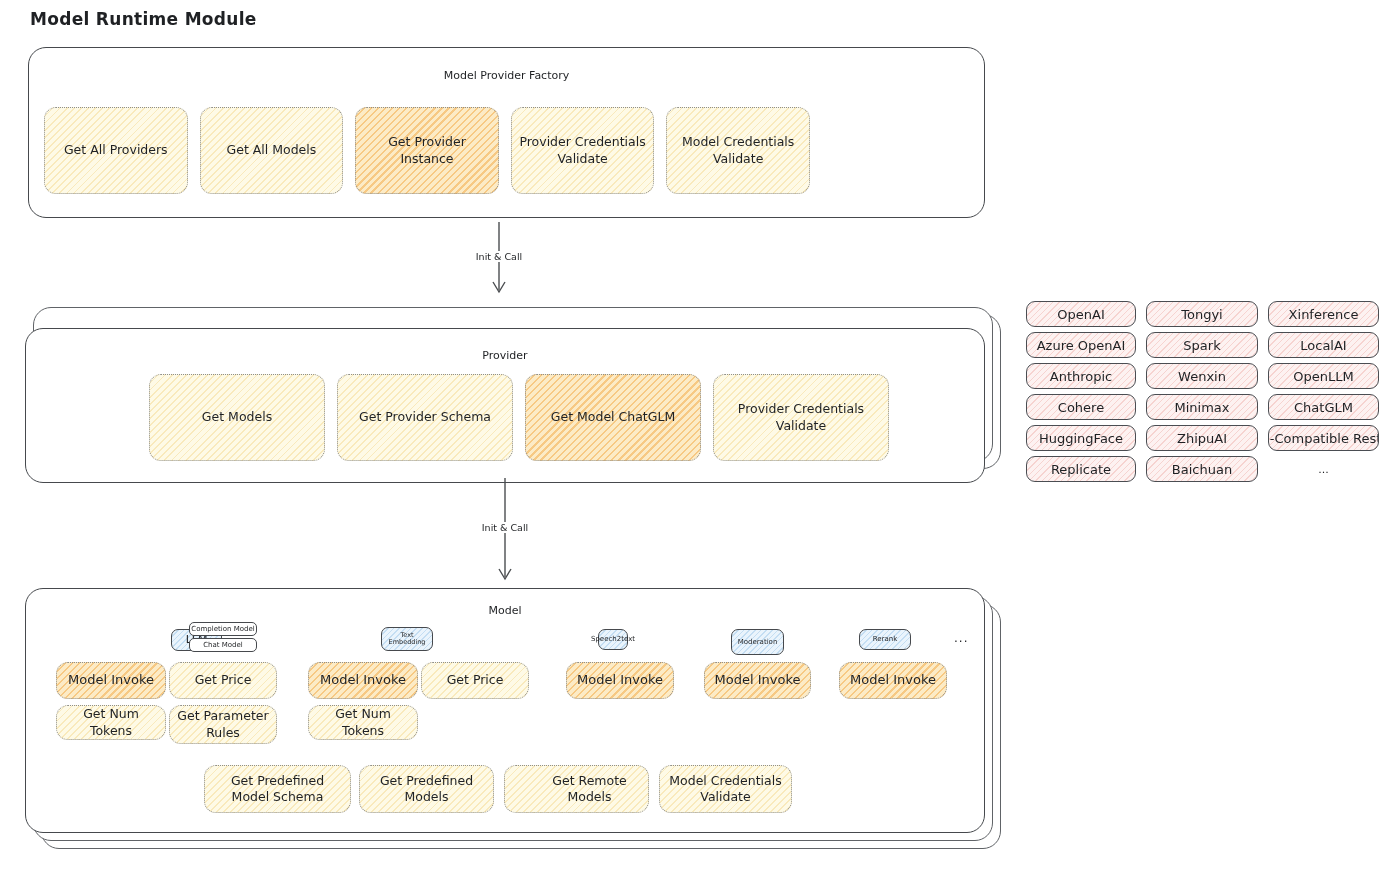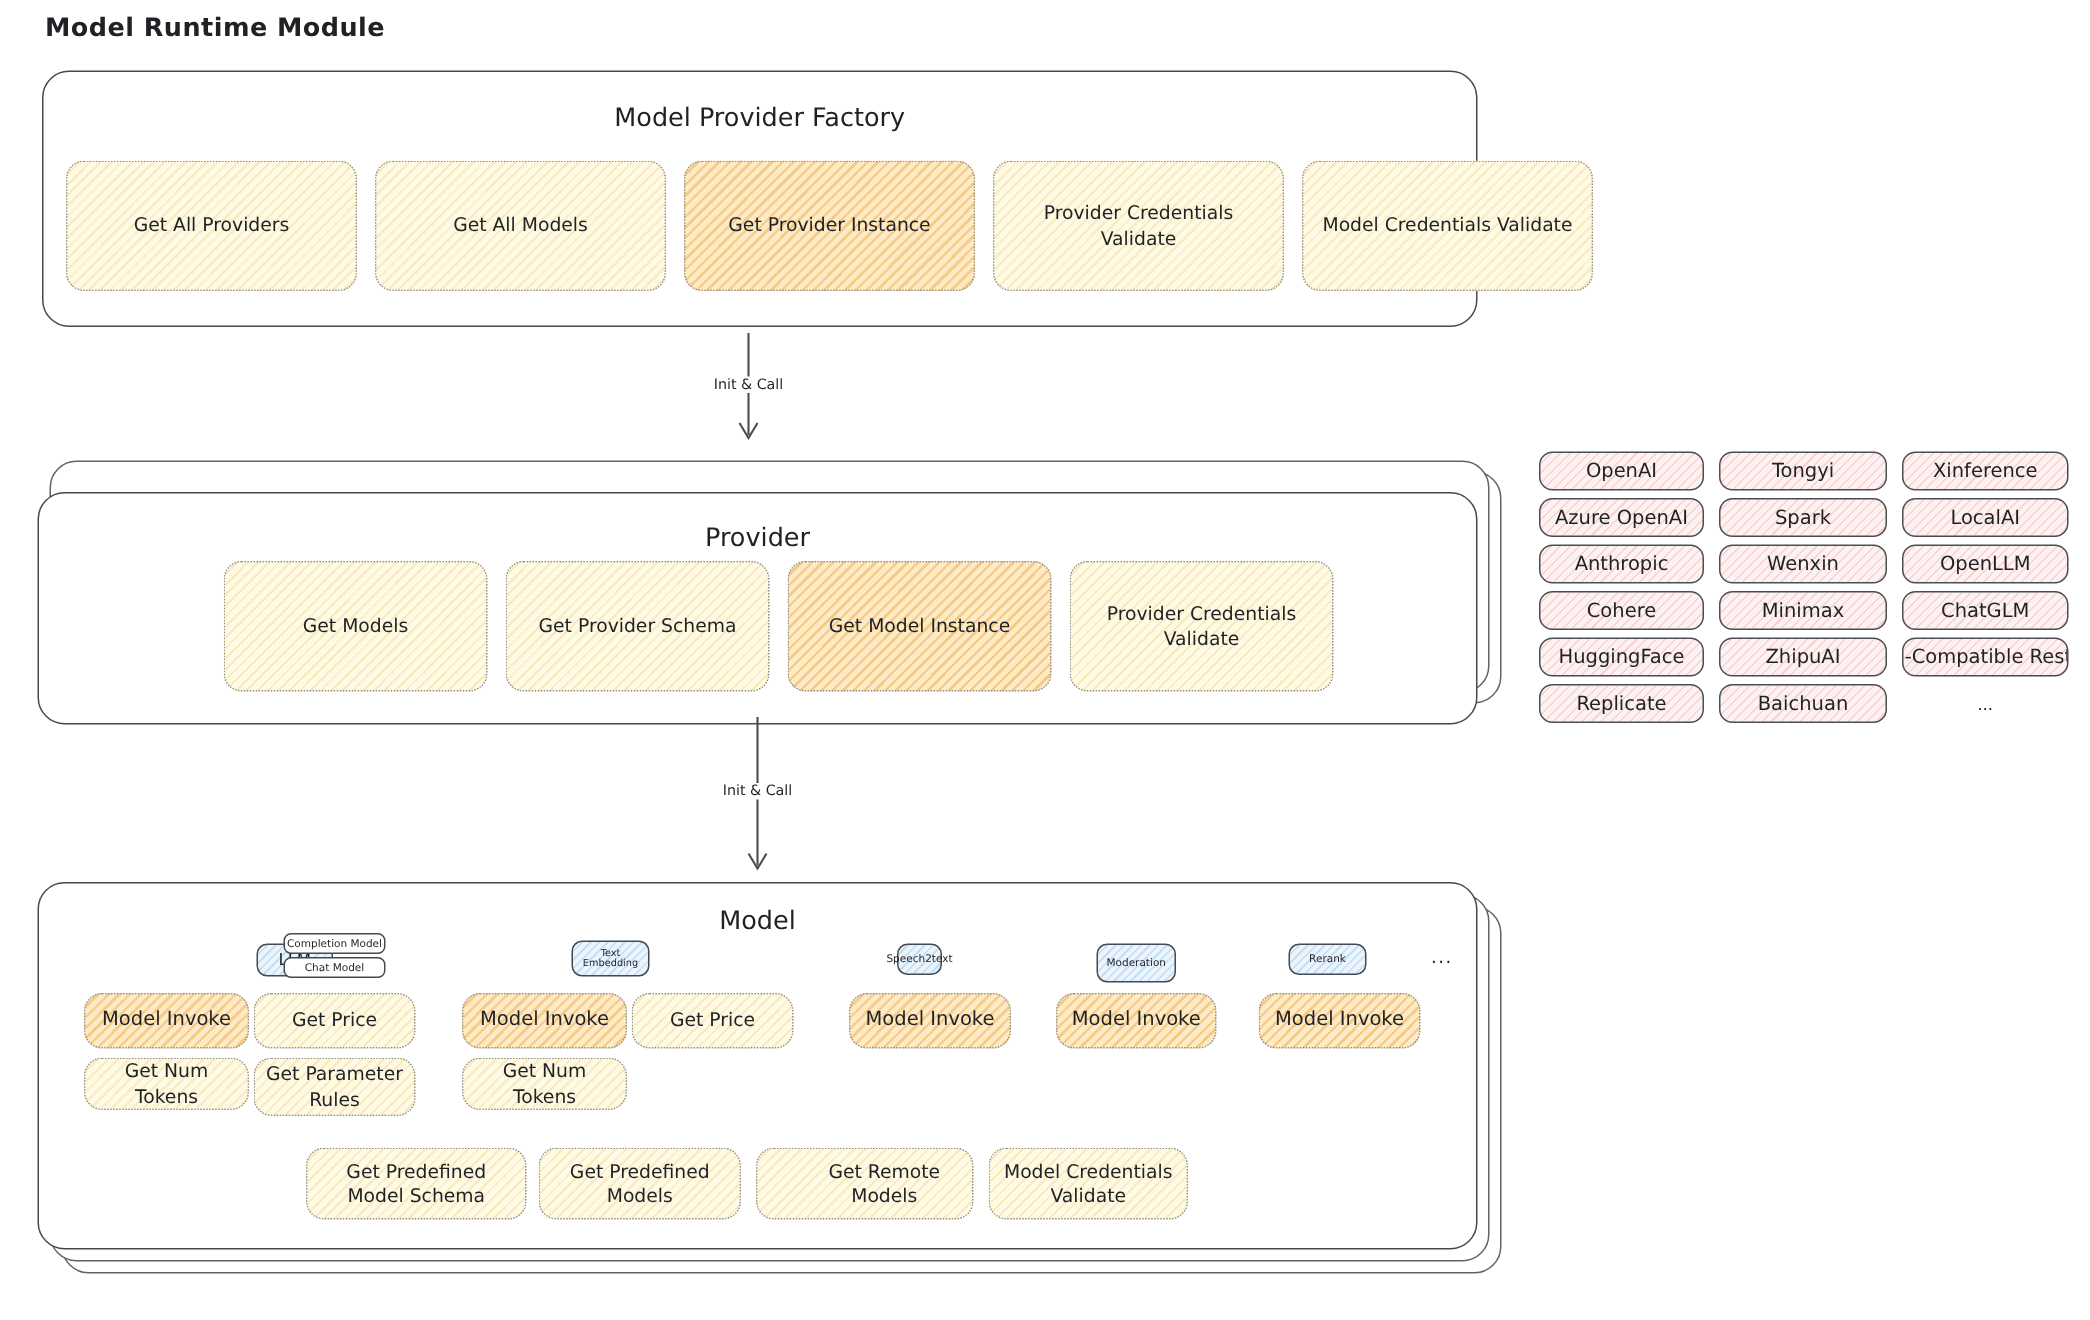"Model Provider Factory" .sec-title { font-size: 17px -> 11px }
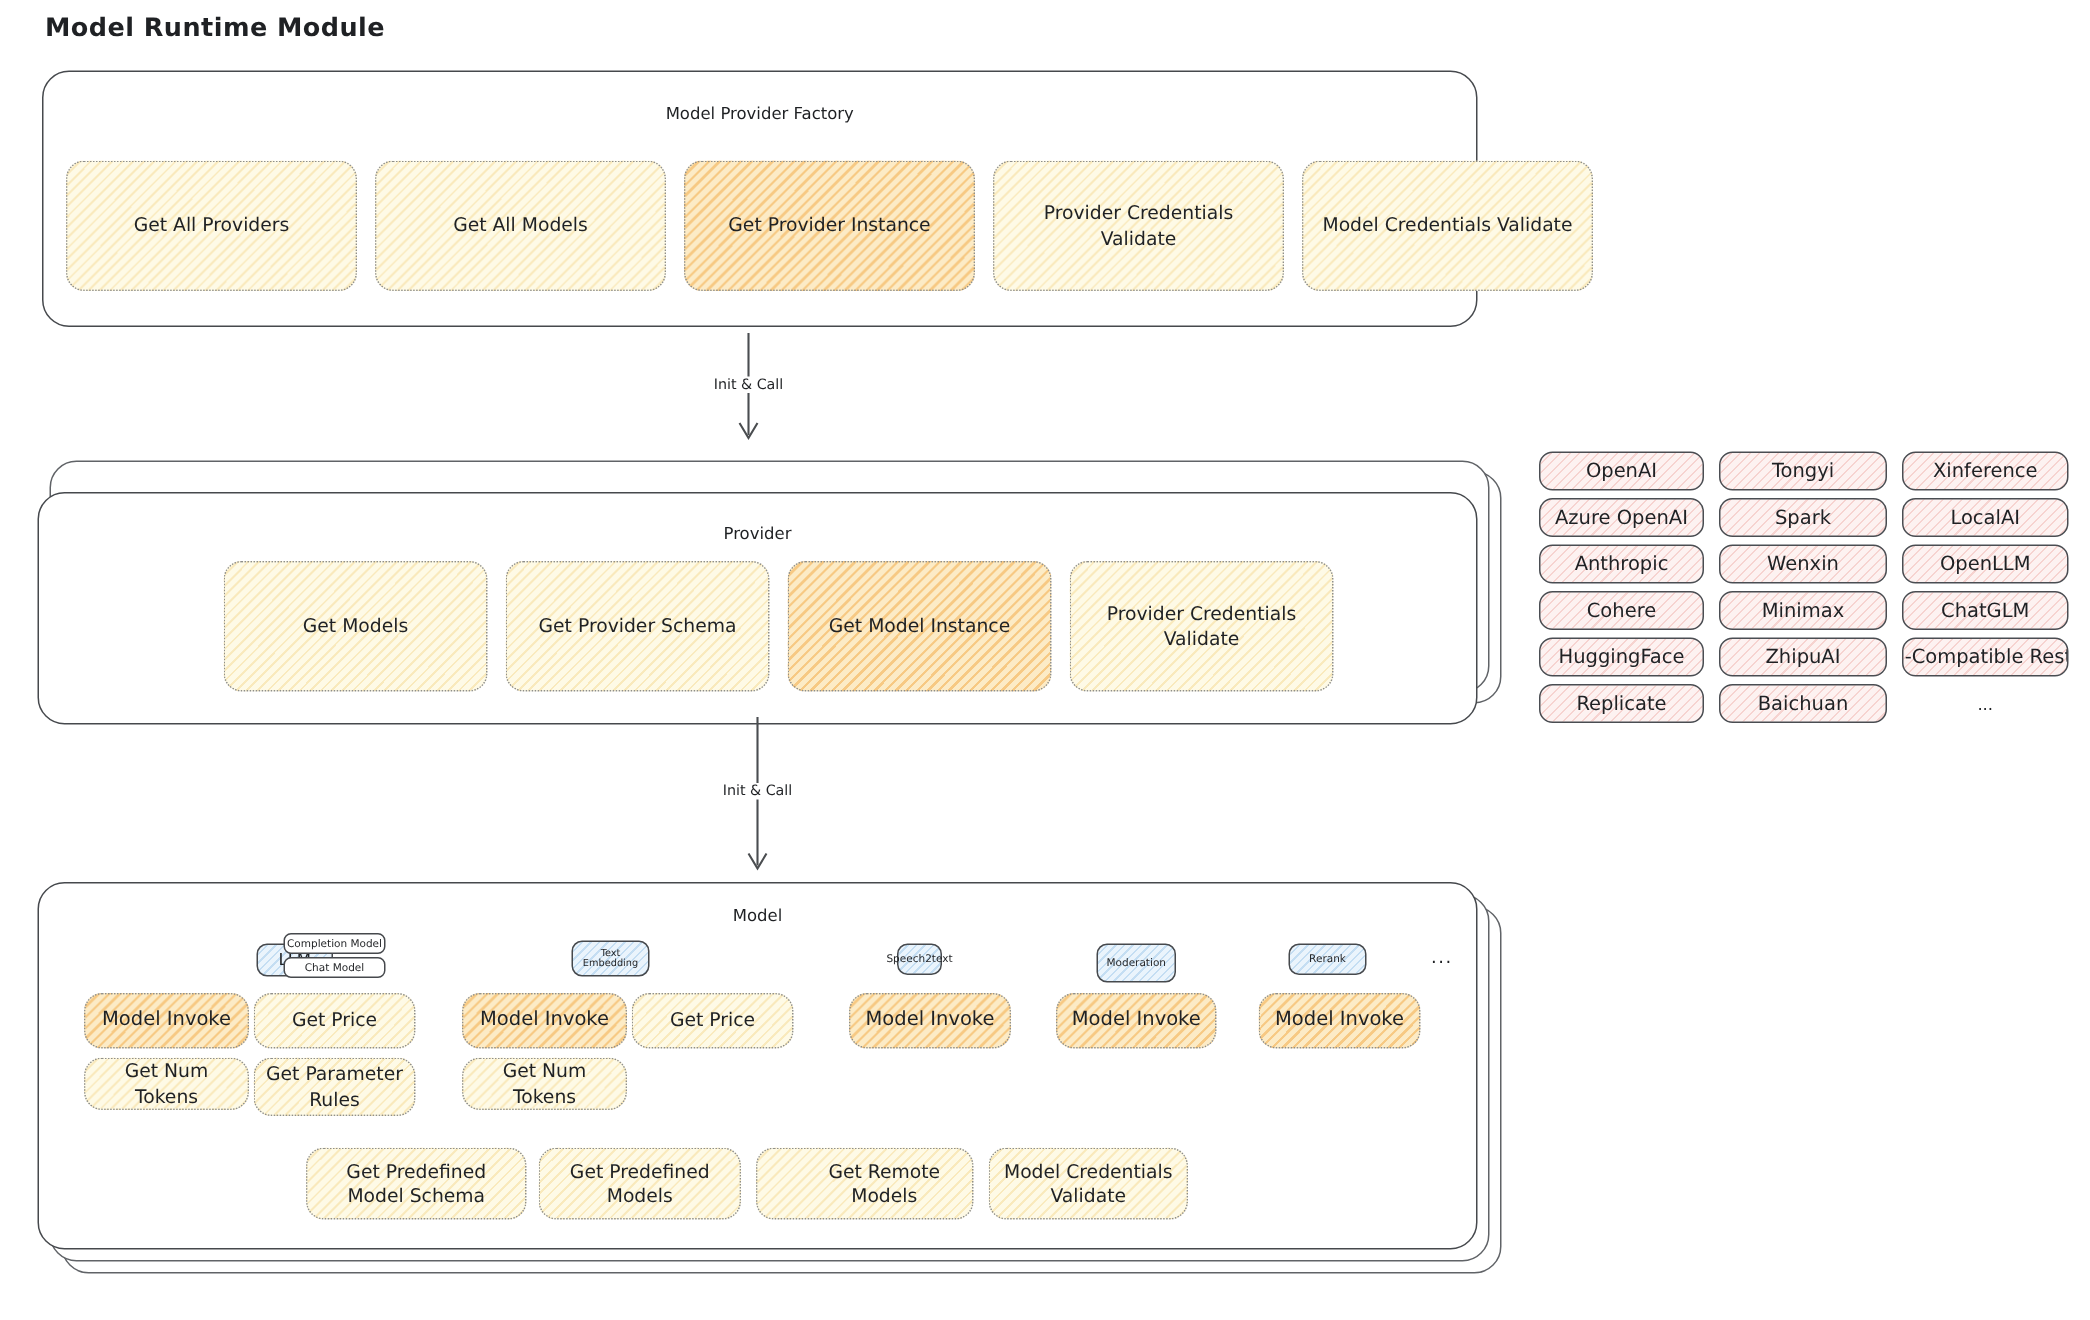"Get All Providers" div.hrow { width: 1018px -> 766px }
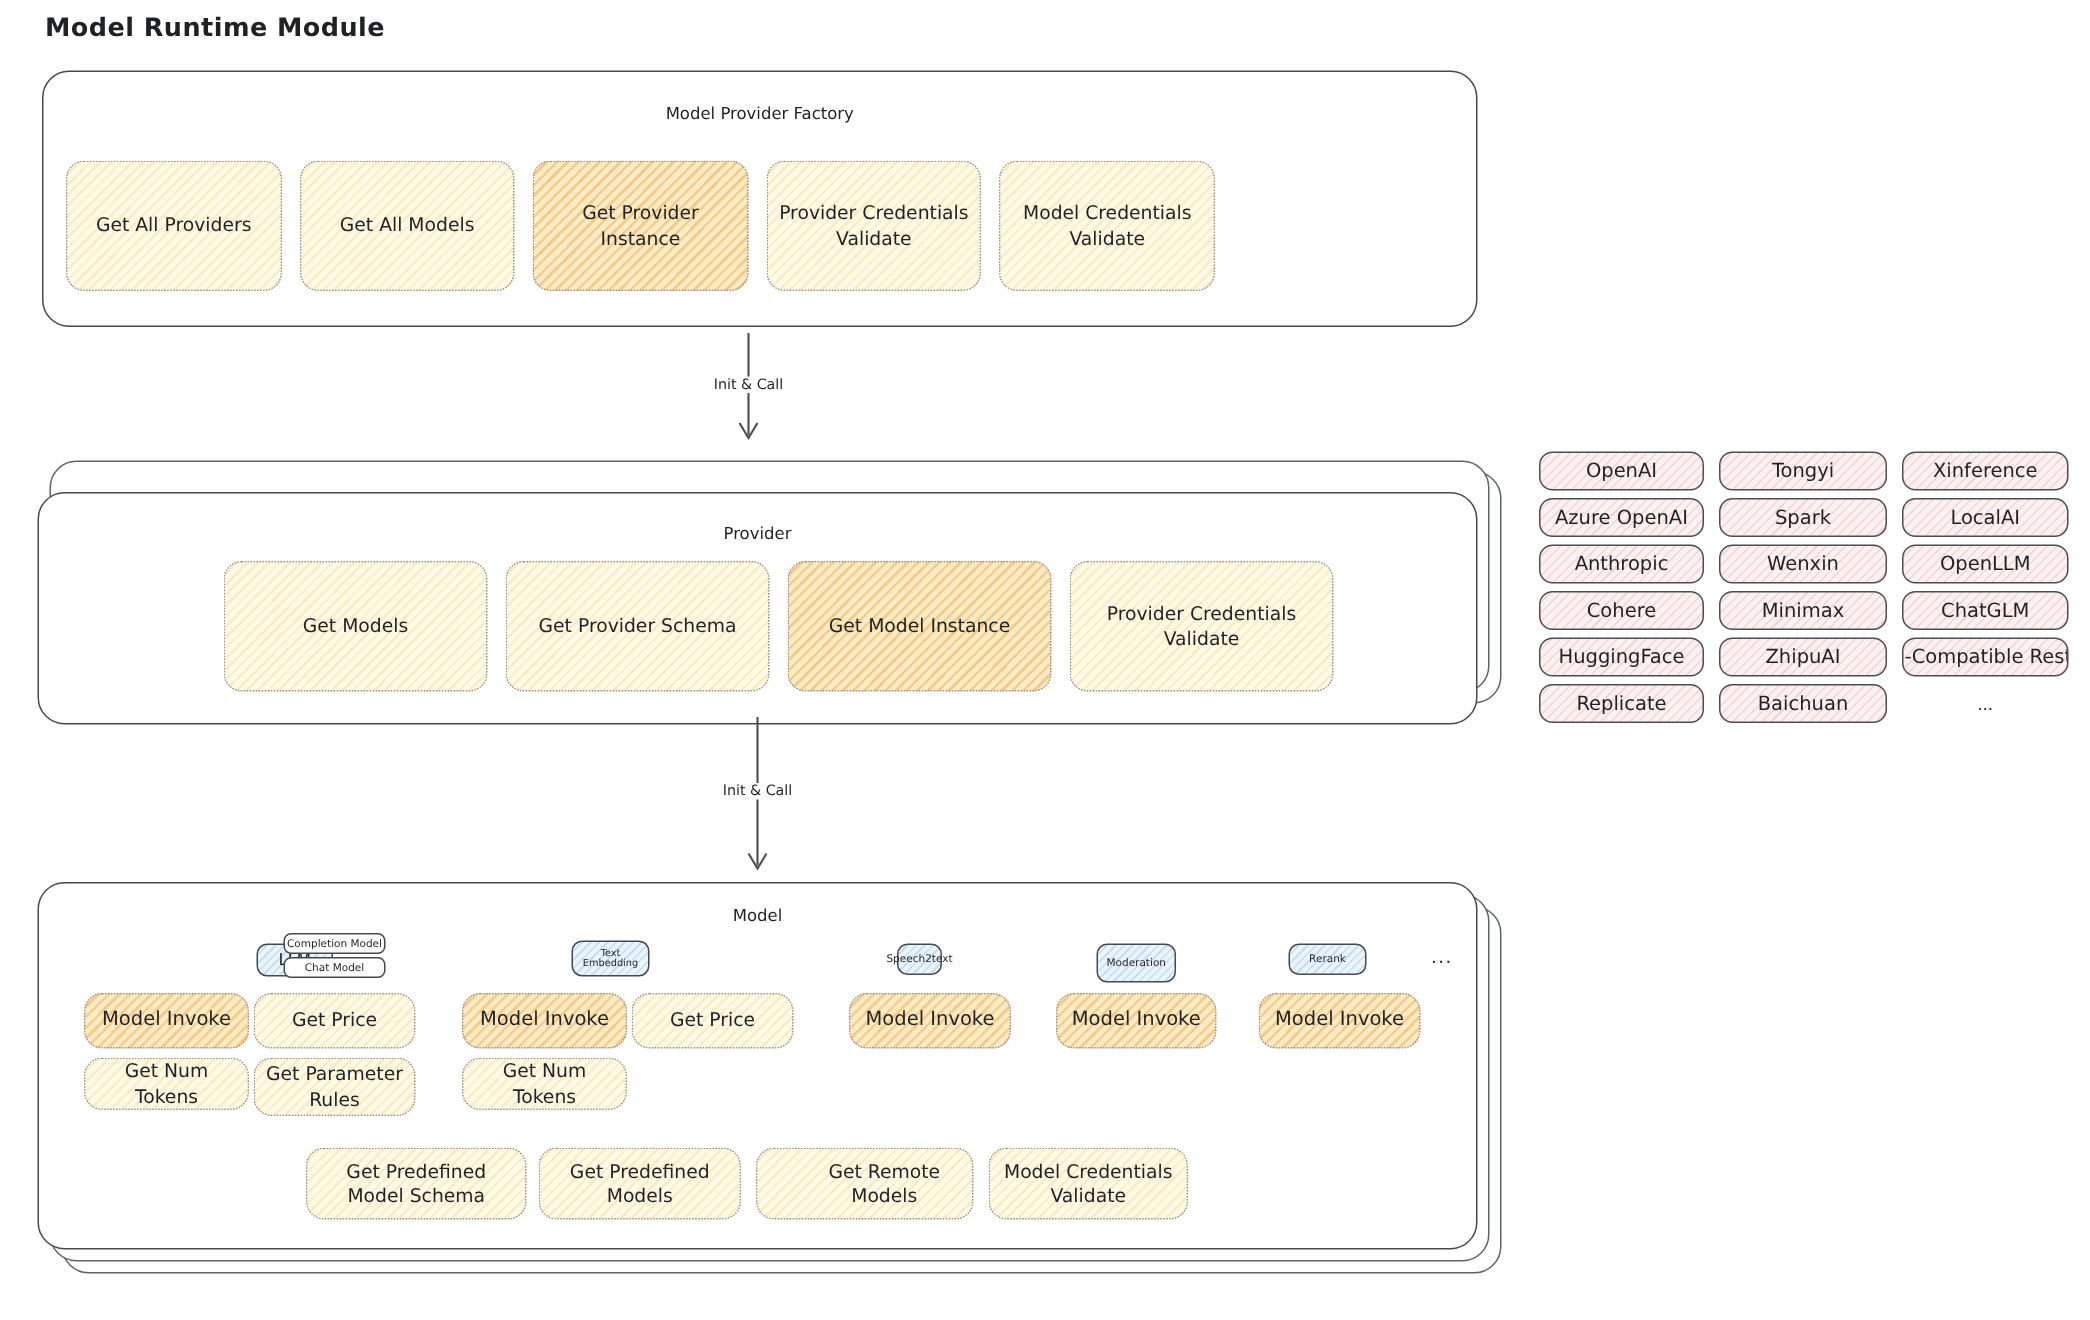"Get Model Instance" div.ybox { text: Instance -> ChatGLM }
